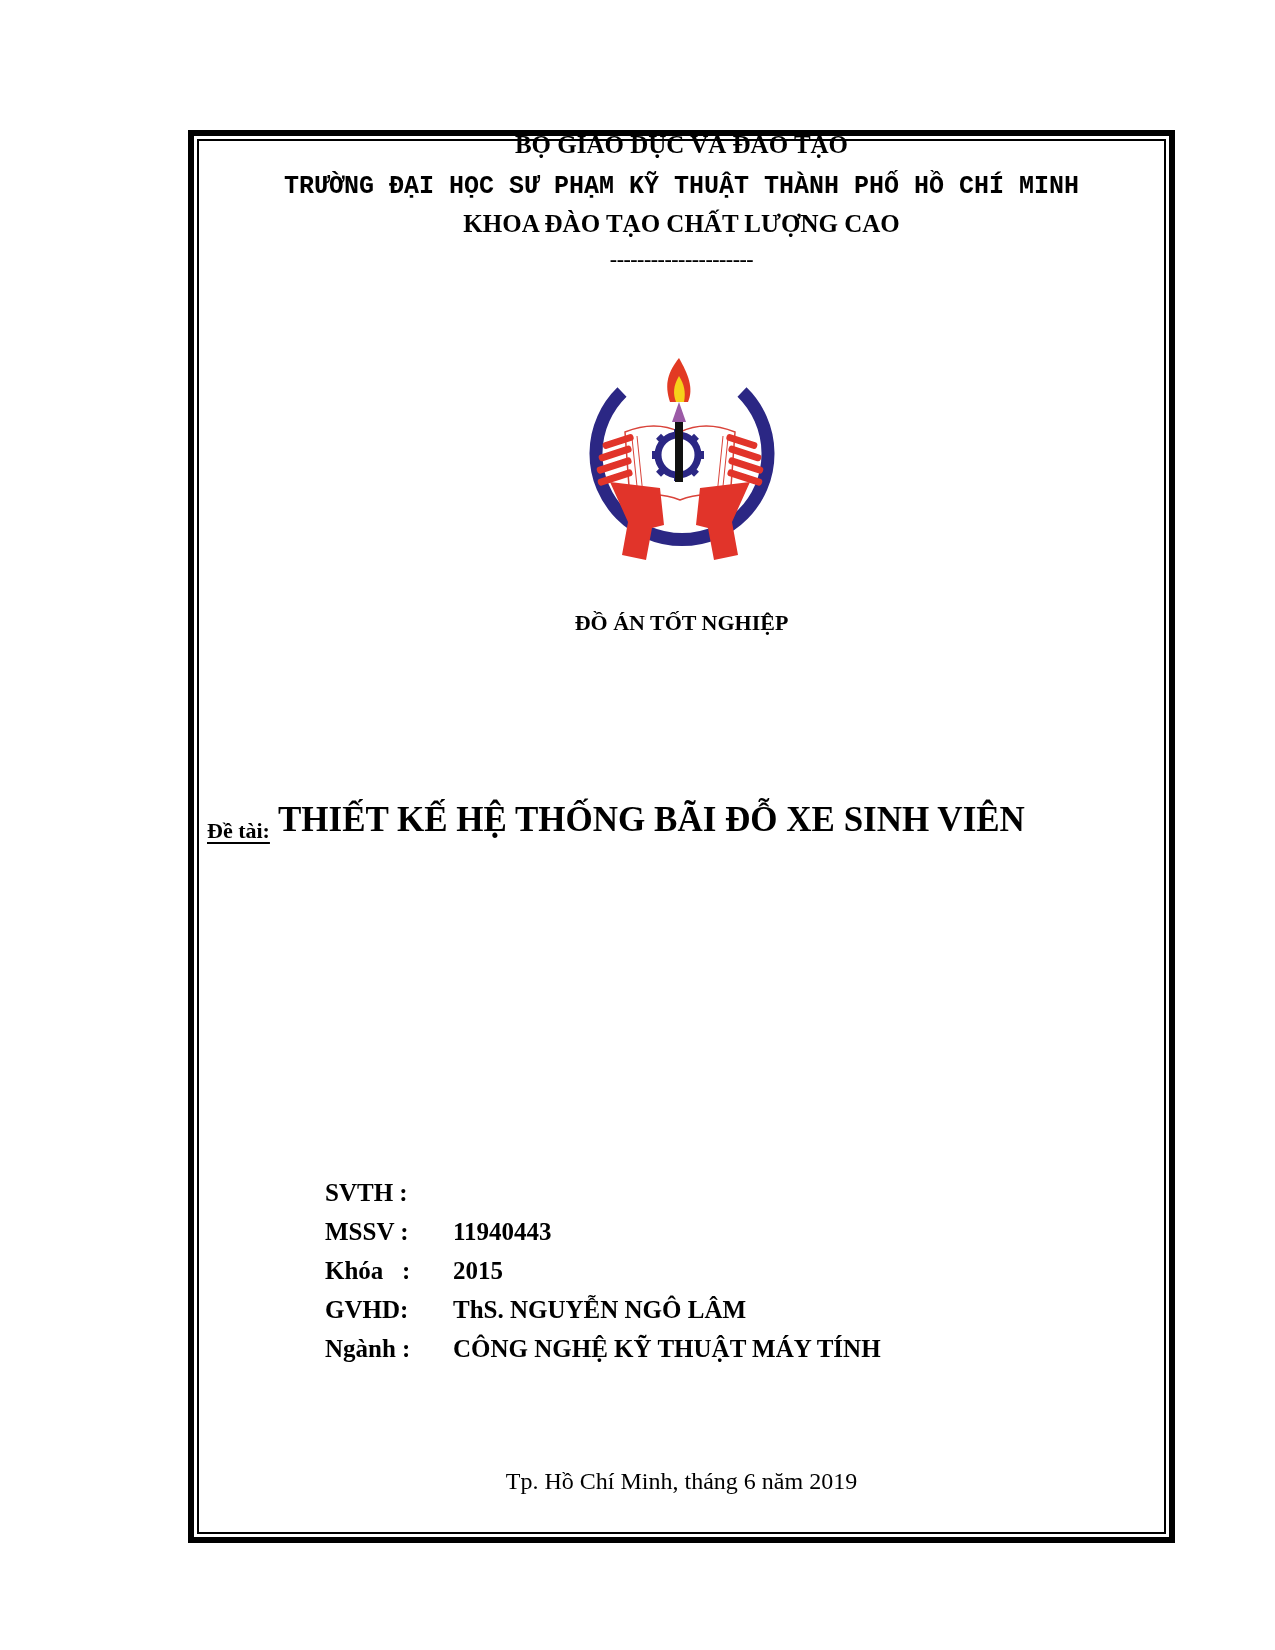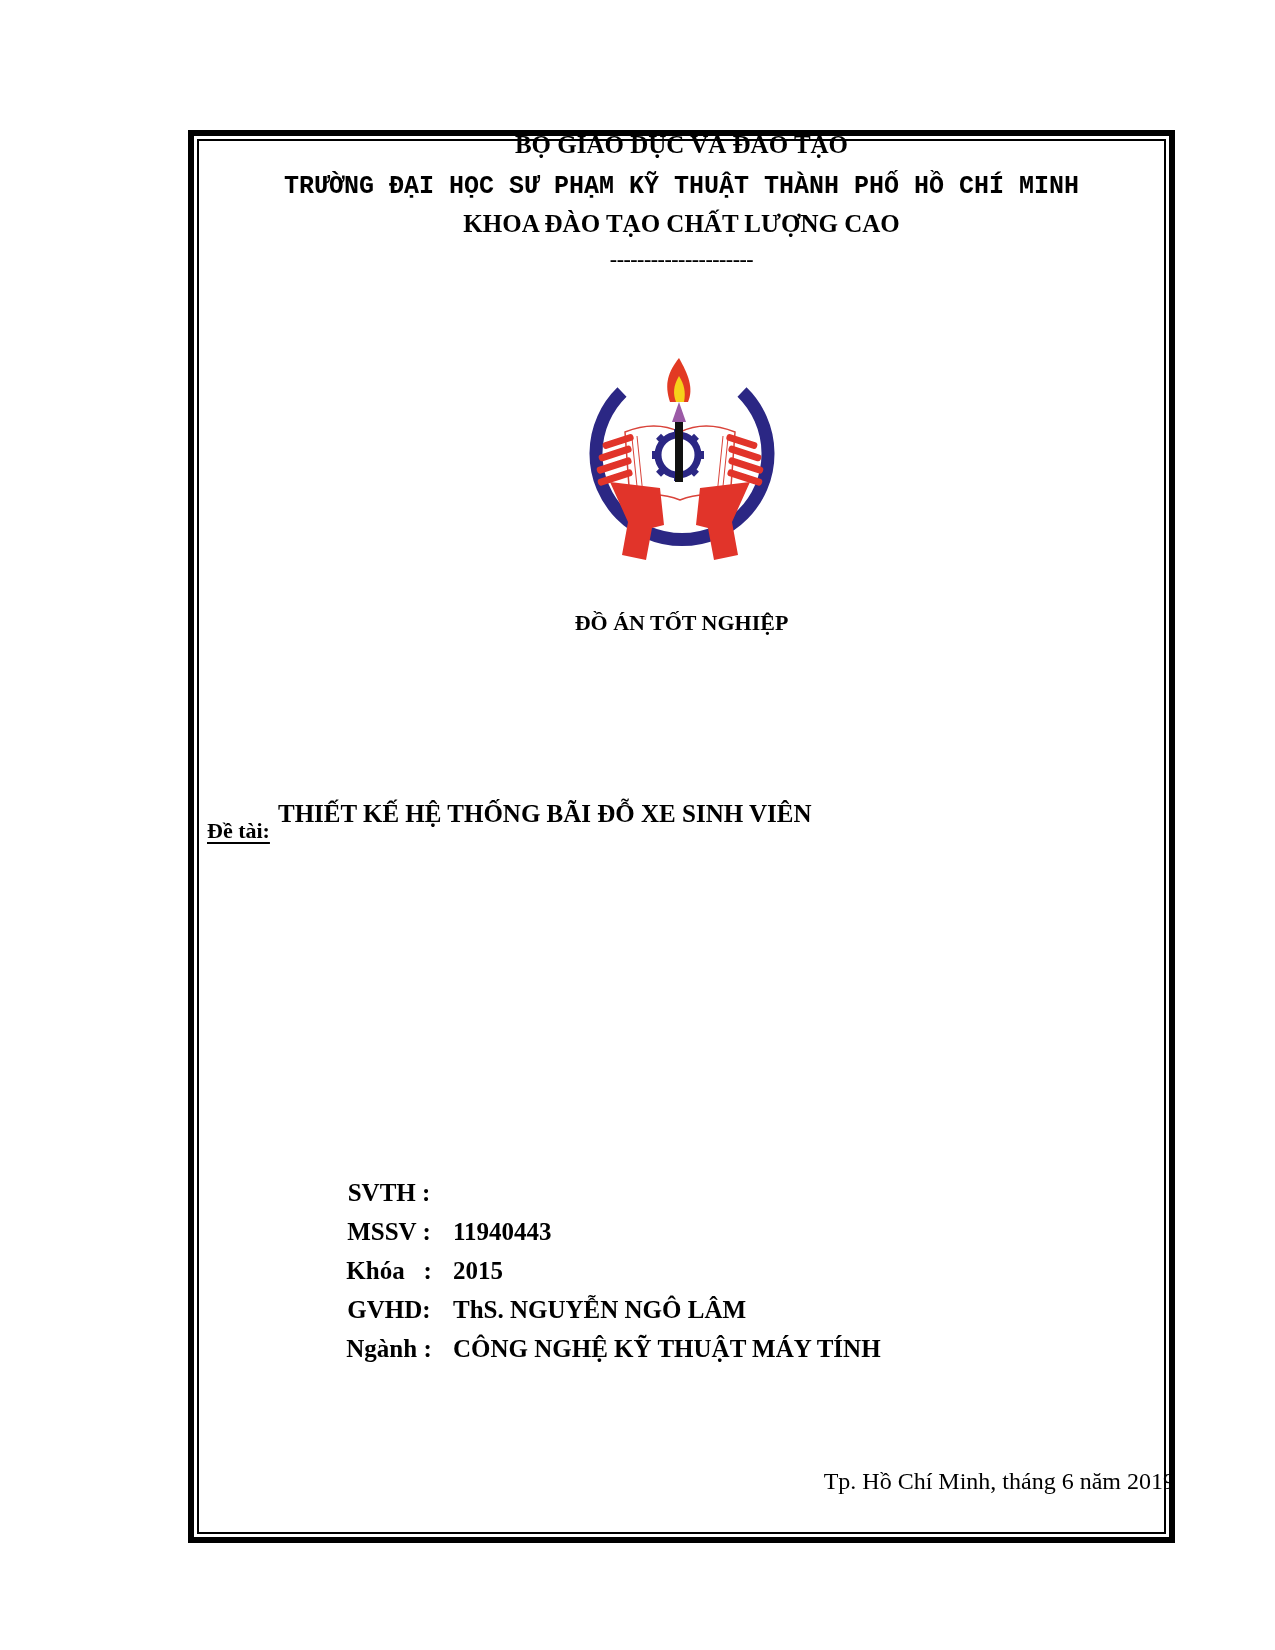"THIẾT KẾ HỆ THỐNG BÃI" .topic-title { font-size: 25px -> 35px }
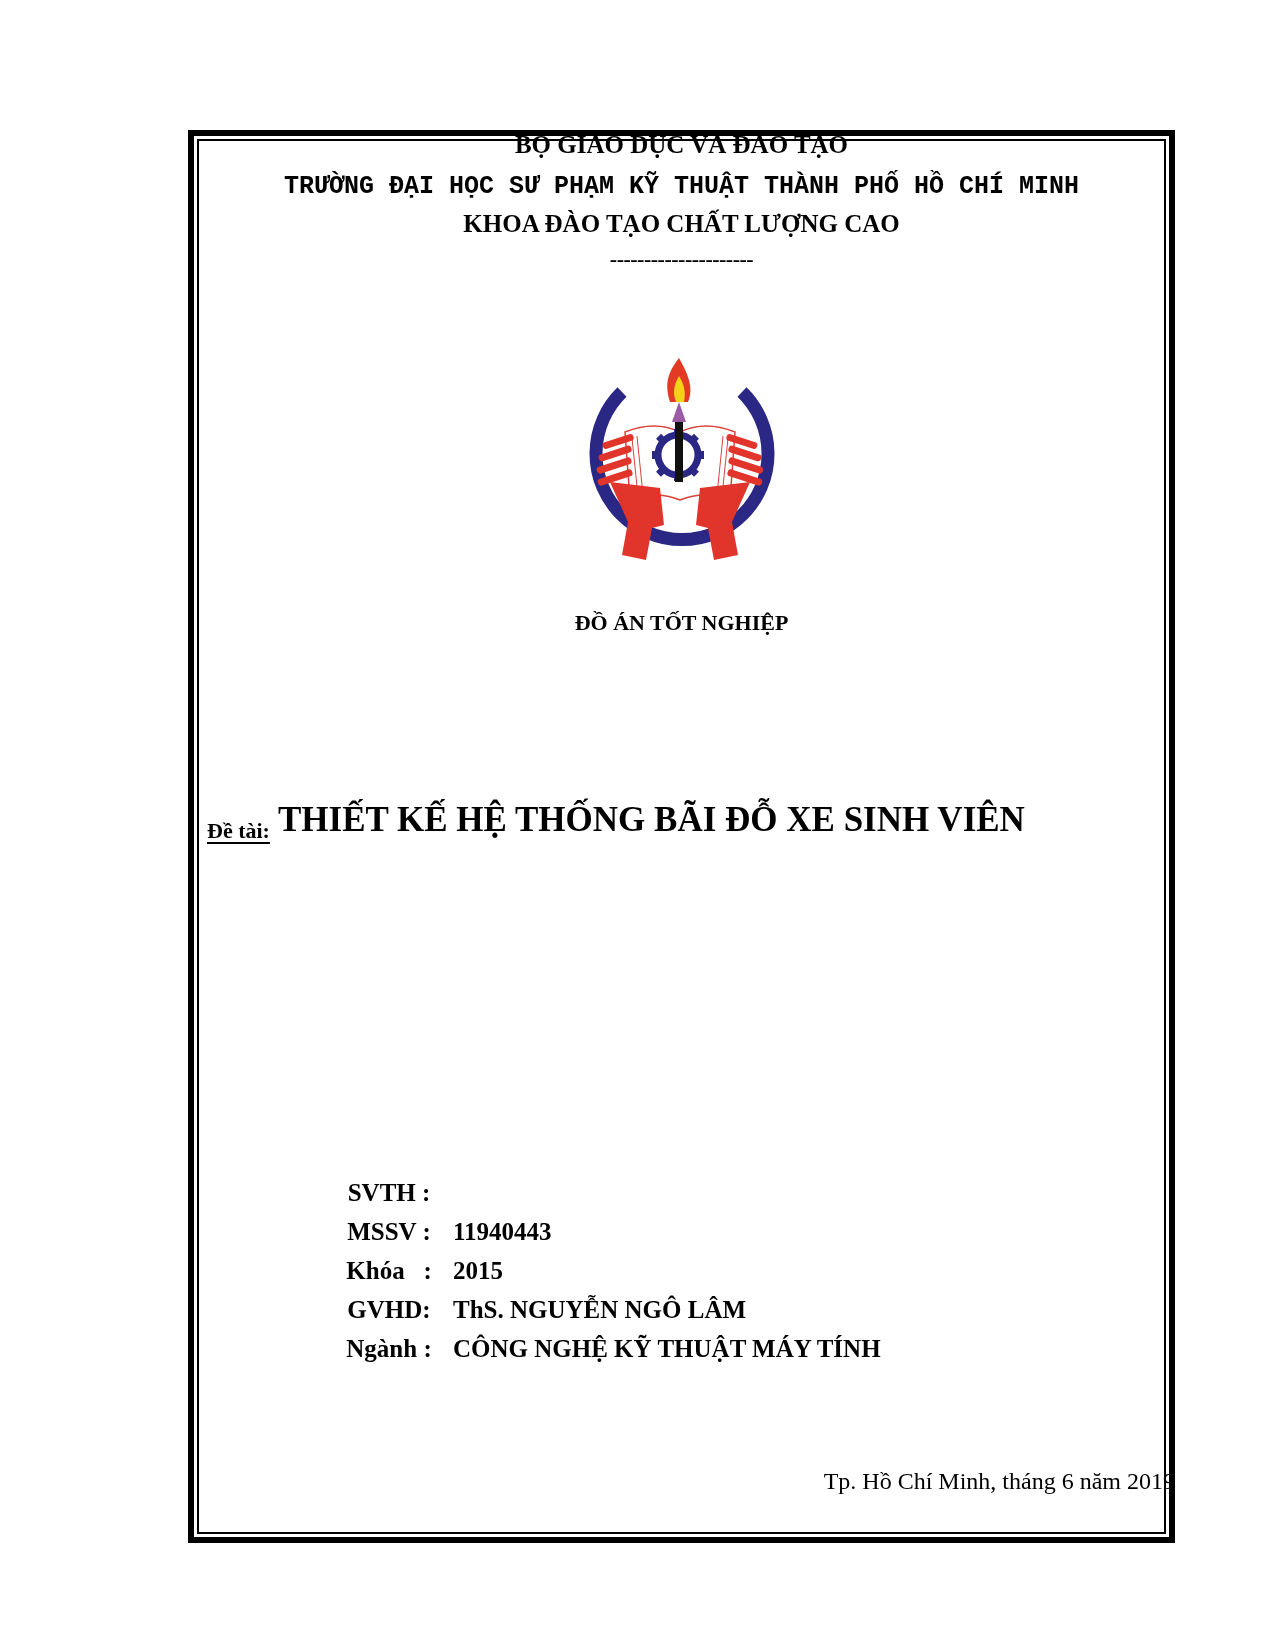"SVTH :" .info-label { text-align: center -> none }
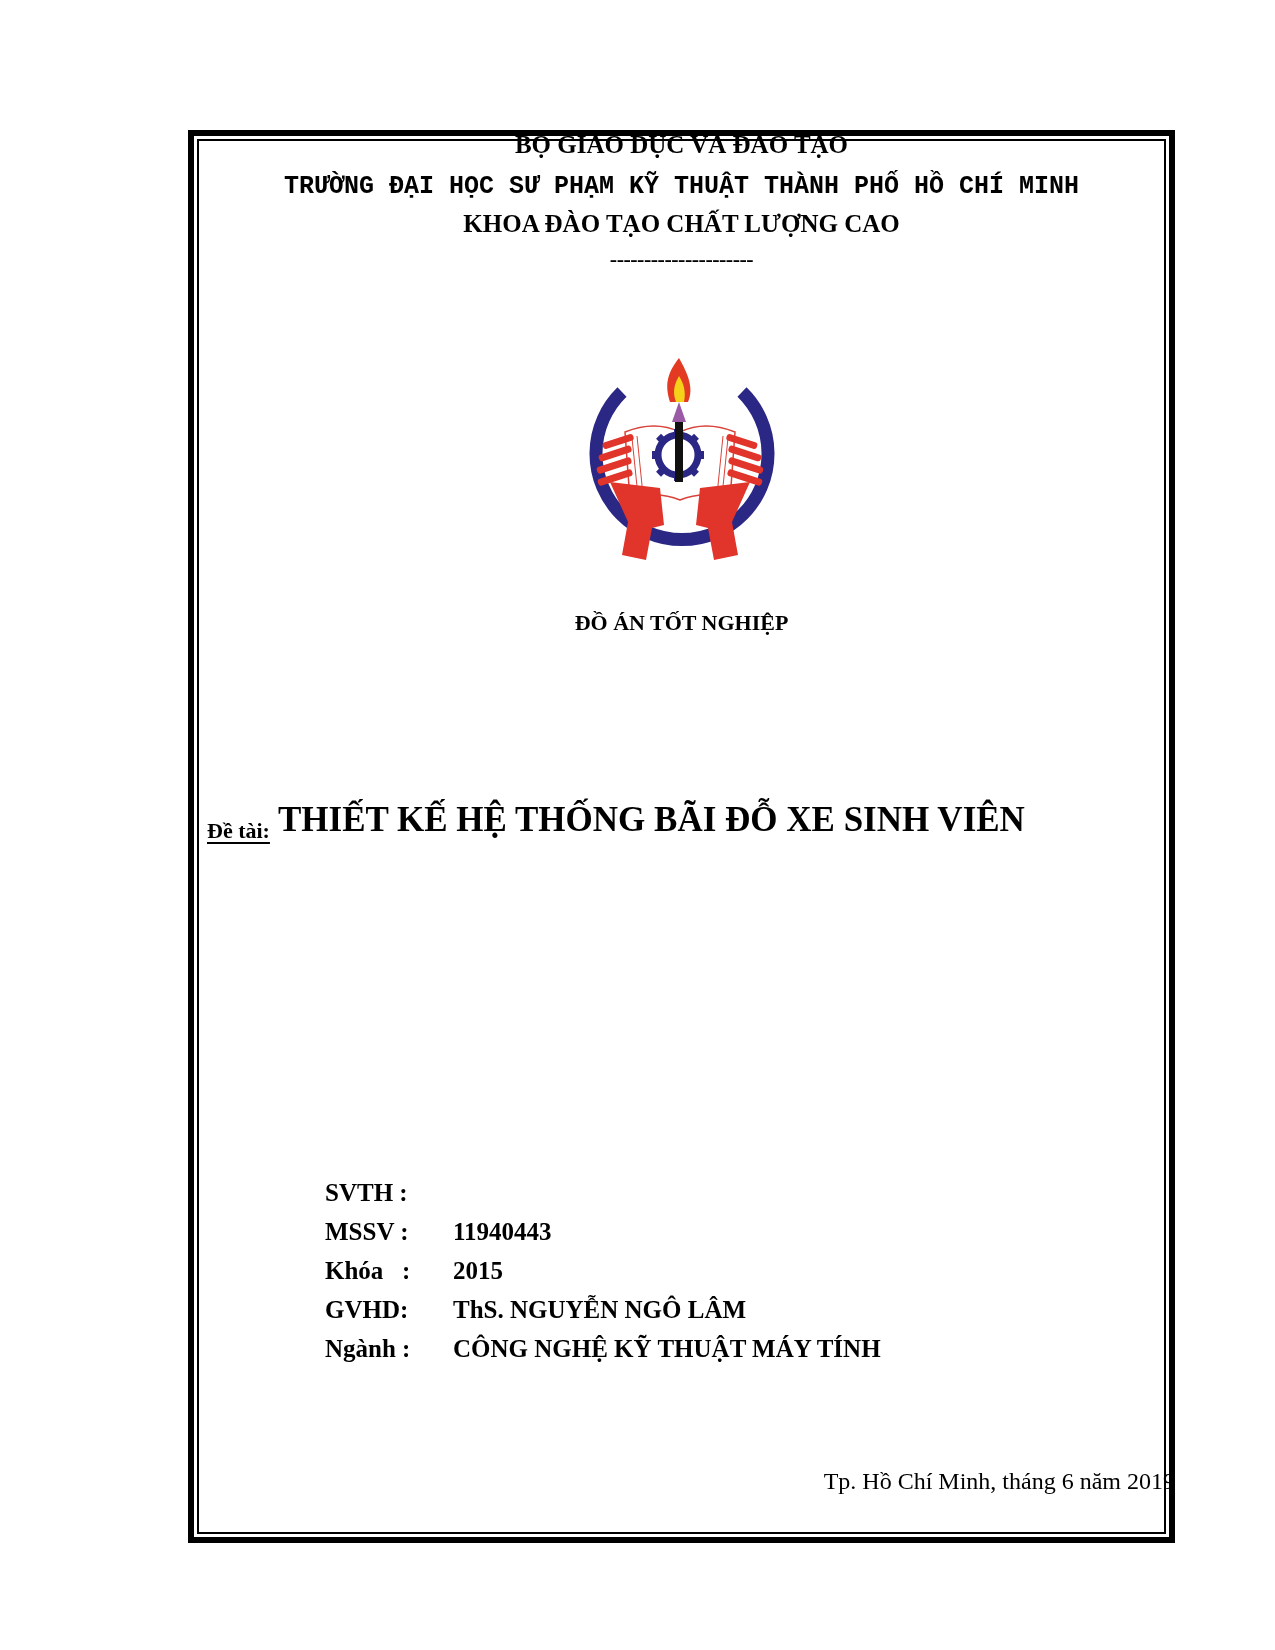"Tp. Hồ Chí Minh, tháng" .footer { text-align: right -> none }
